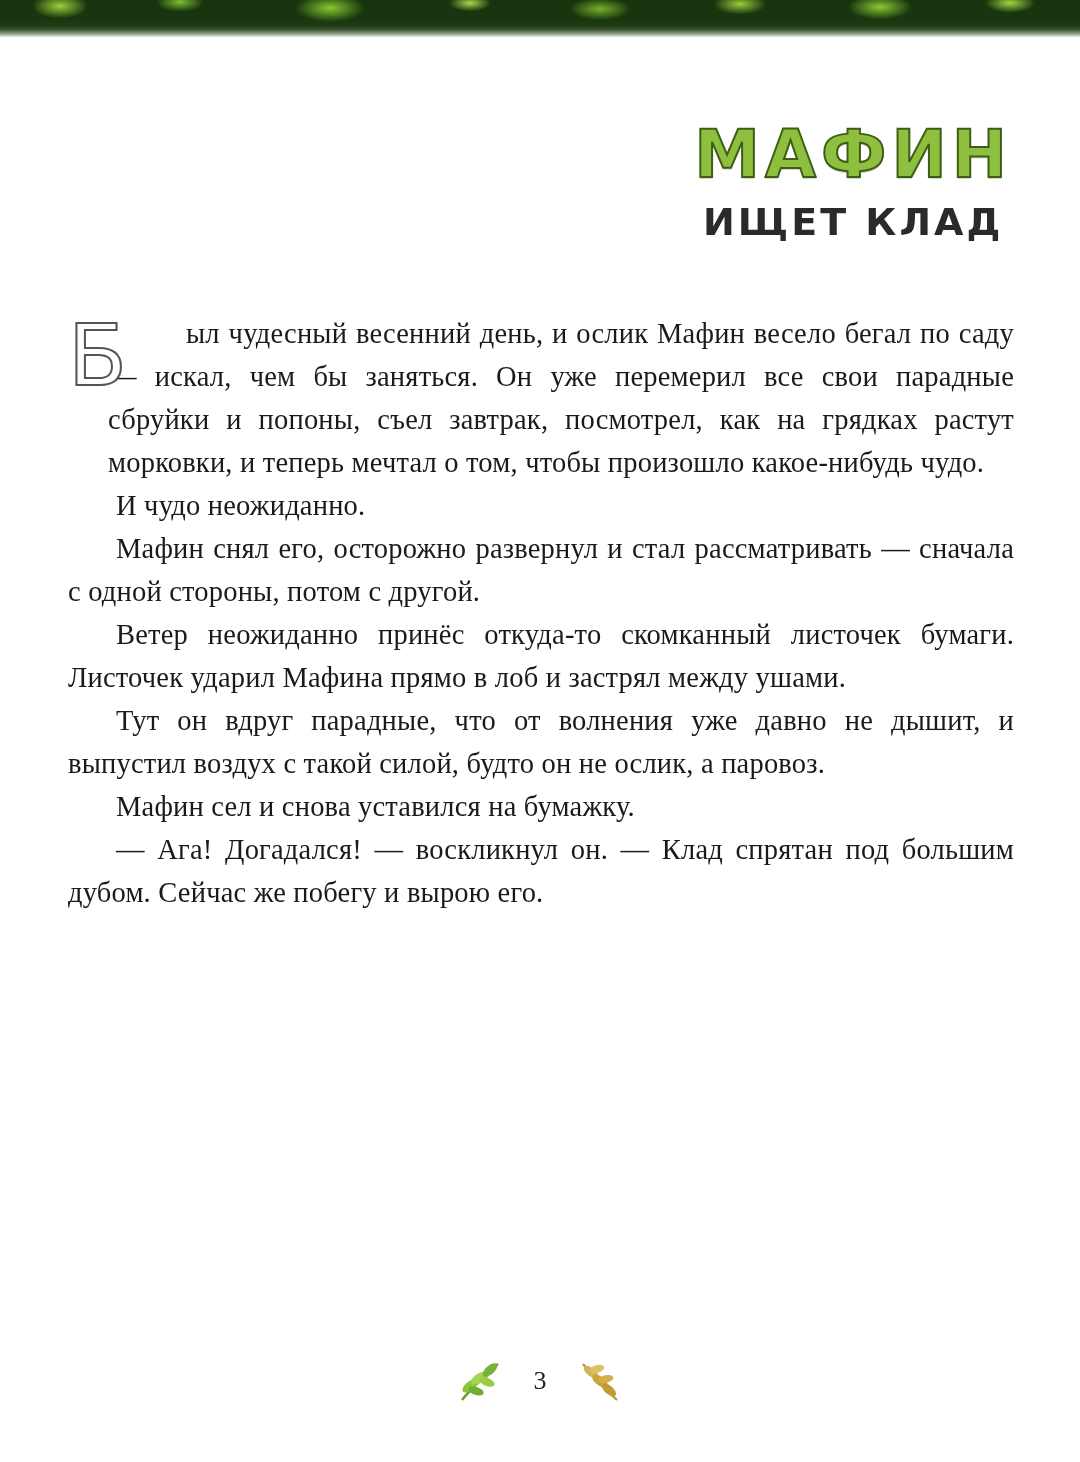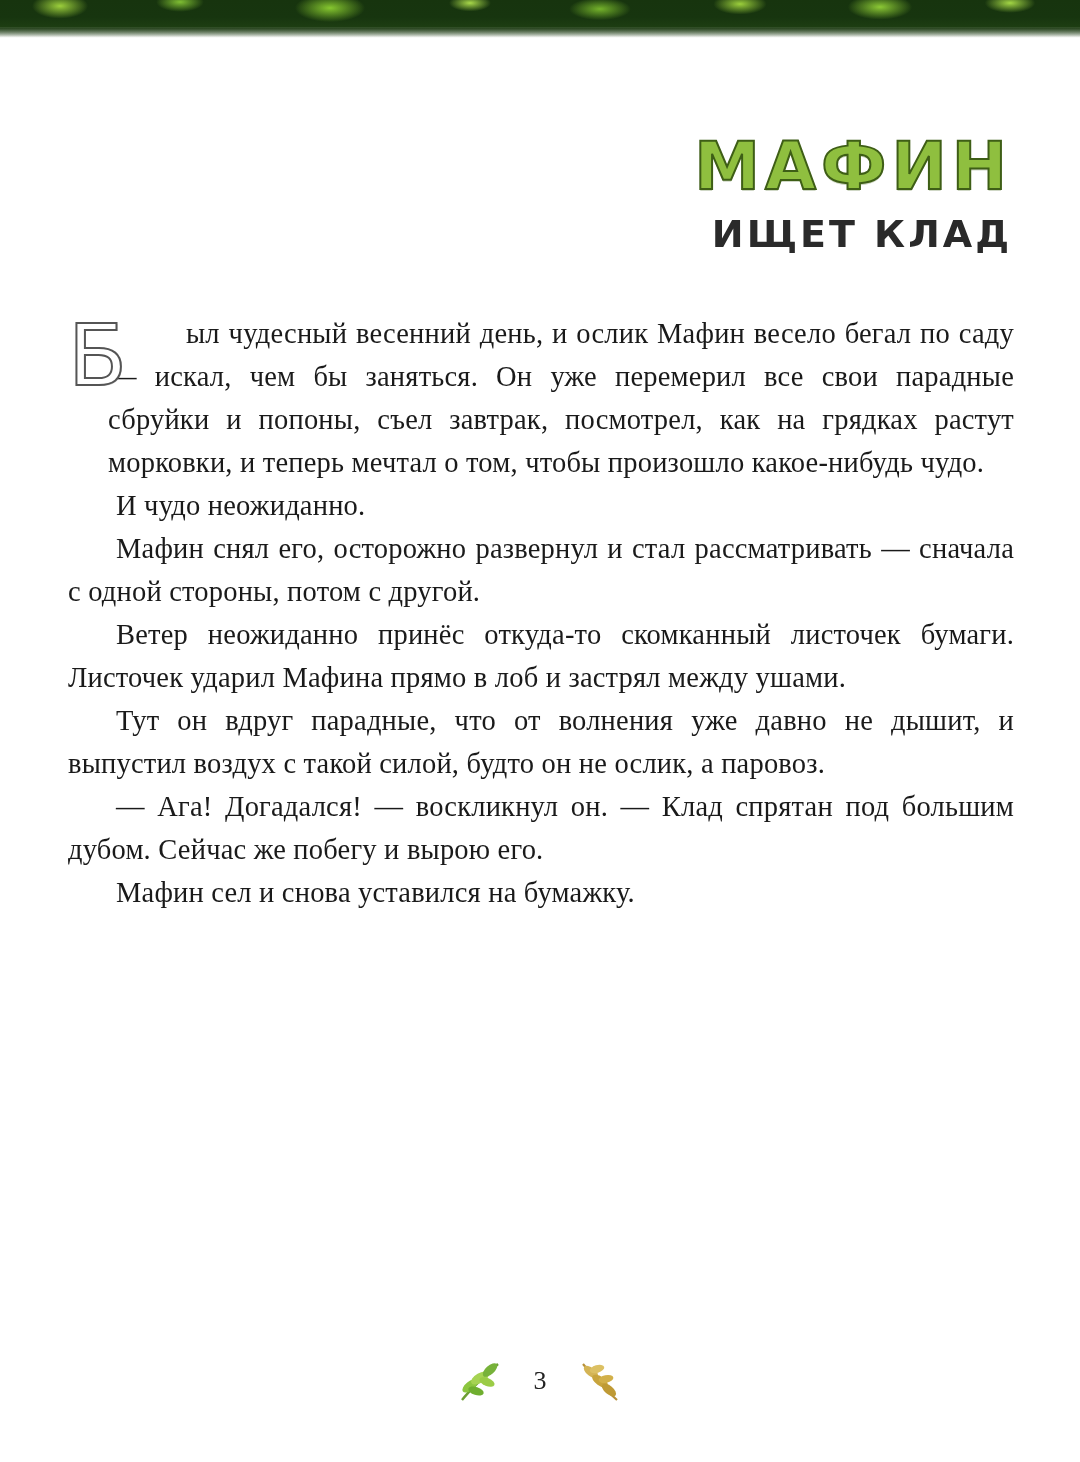"МАФИН" .title-block { top: 132px -> 120px }
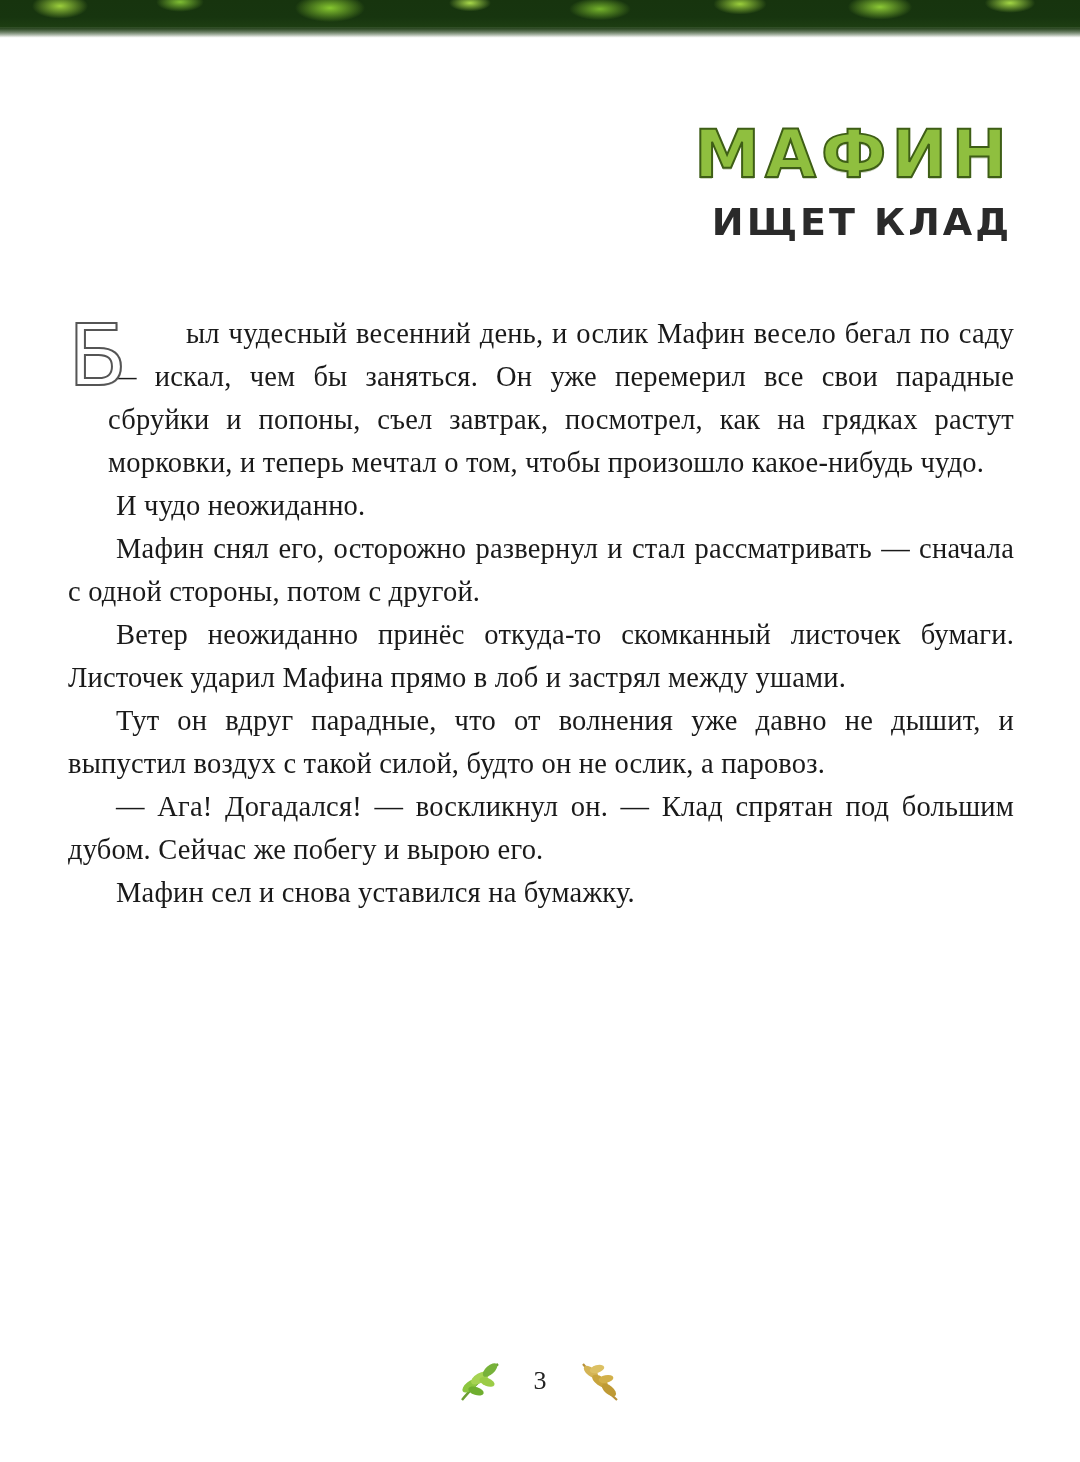"ИЩЕТ КЛАД" .title-sub { text-align: none -> center }
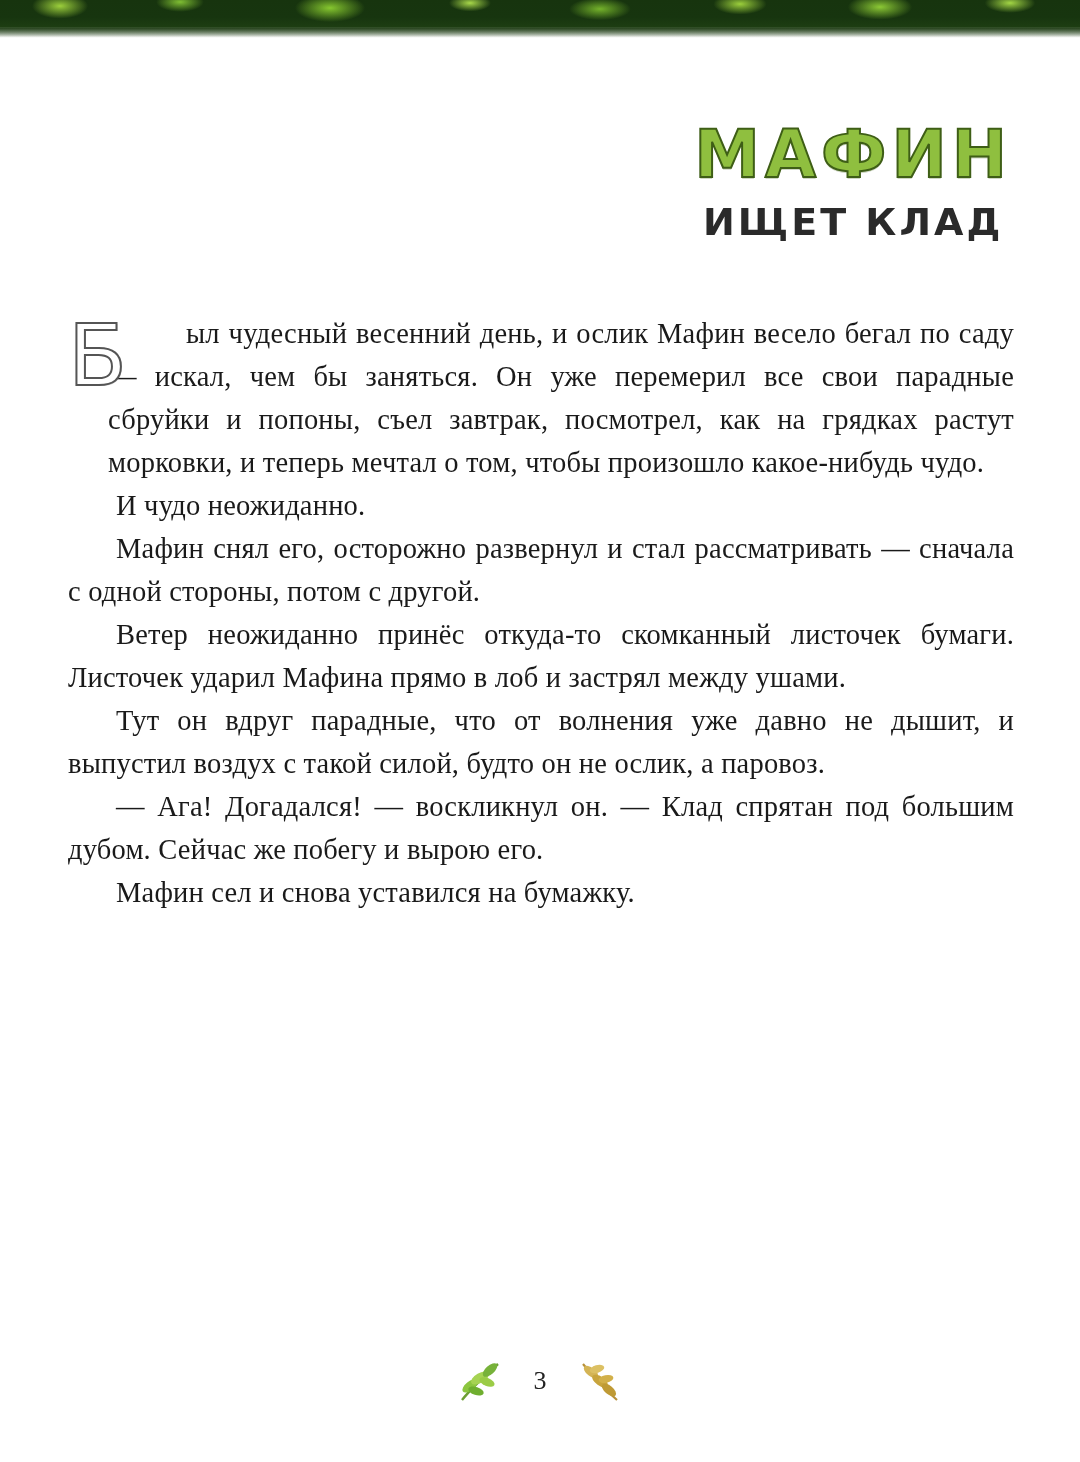"— Ага! Догадался! — воскликнул" p { order: before "Мафин сел и снова уставился" -> after "Мафин сел и снова уставился" }
